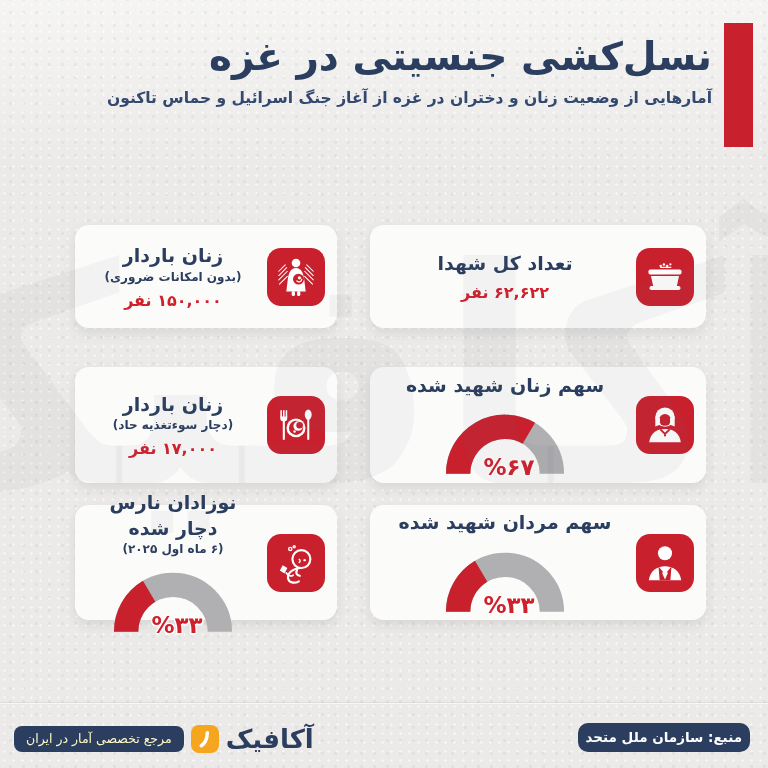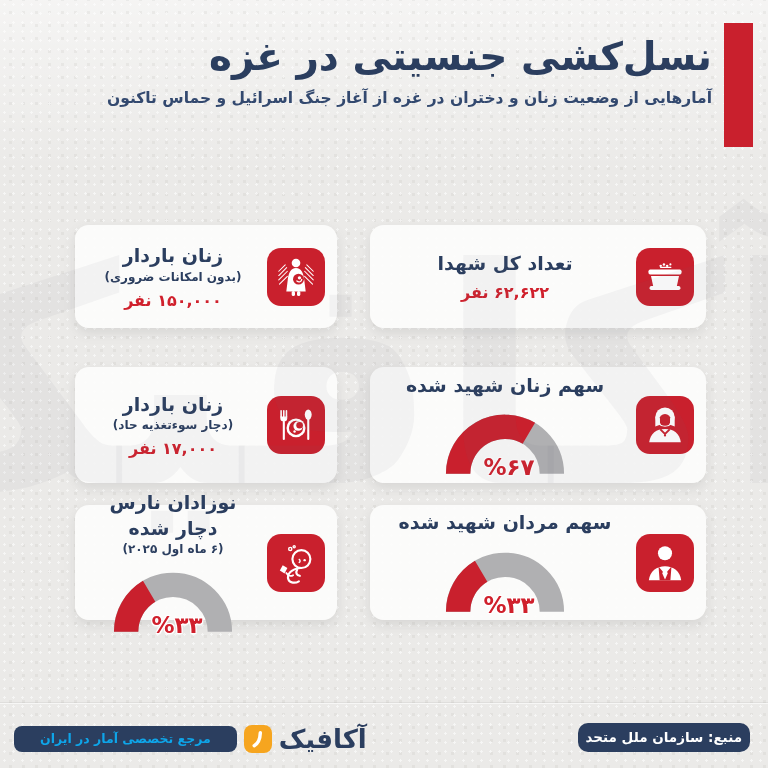"مرجع تخصصی آمار در ایران" .brand-tagline { color: #0ea5e9 -> #fef9c3; font-weight: 700 -> 400; padding: 5px 26px 6px -> 5px 12px 6px }
